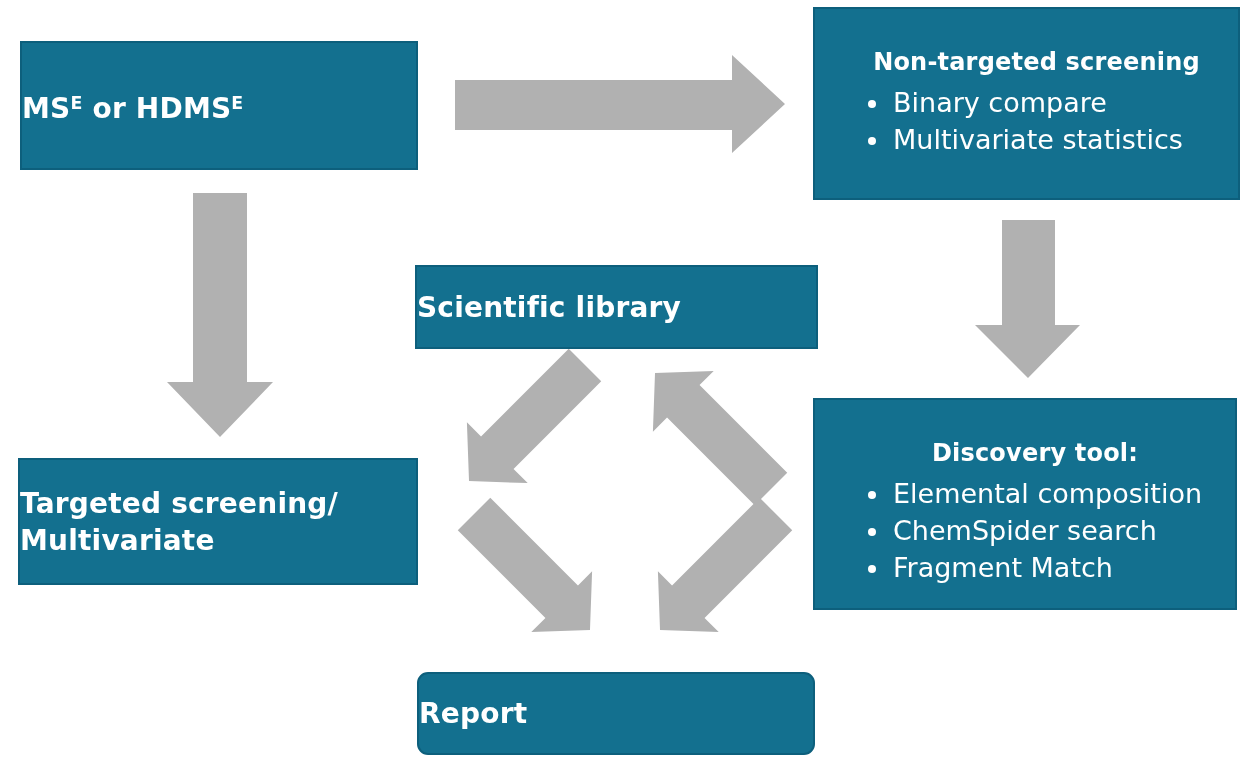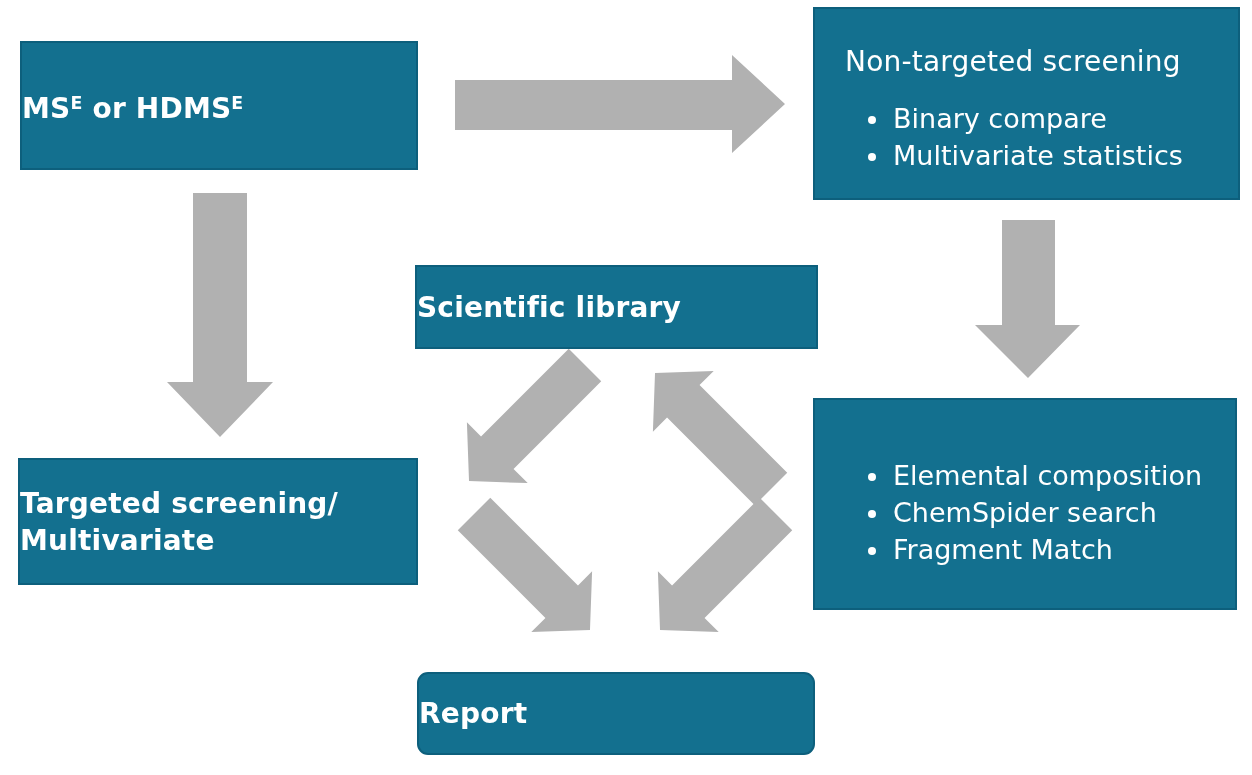"Non-targeted screening" .node-heading { font-size: 28px -> 24px; font-weight: normal -> bold; text-align: none -> center }
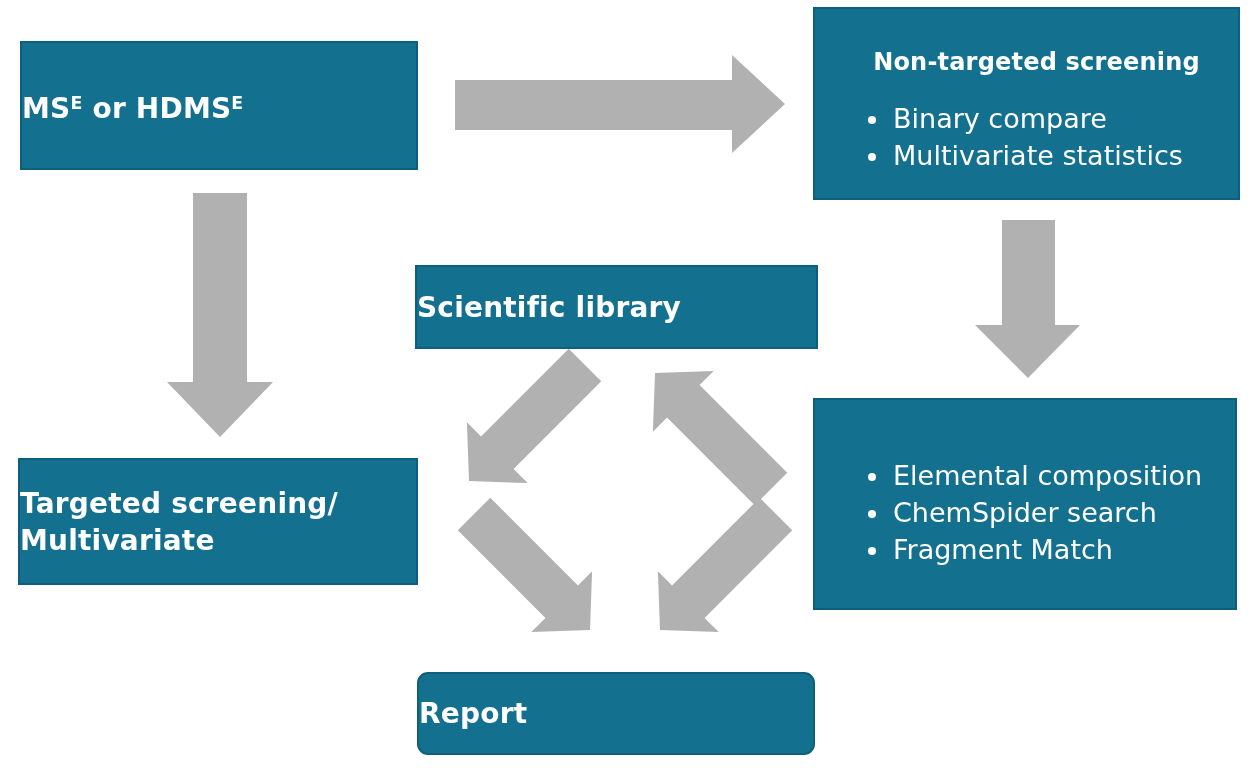"Binary compare" .bullet-list { margin: 21px 0 0 0 -> 5px 0 0 0 }
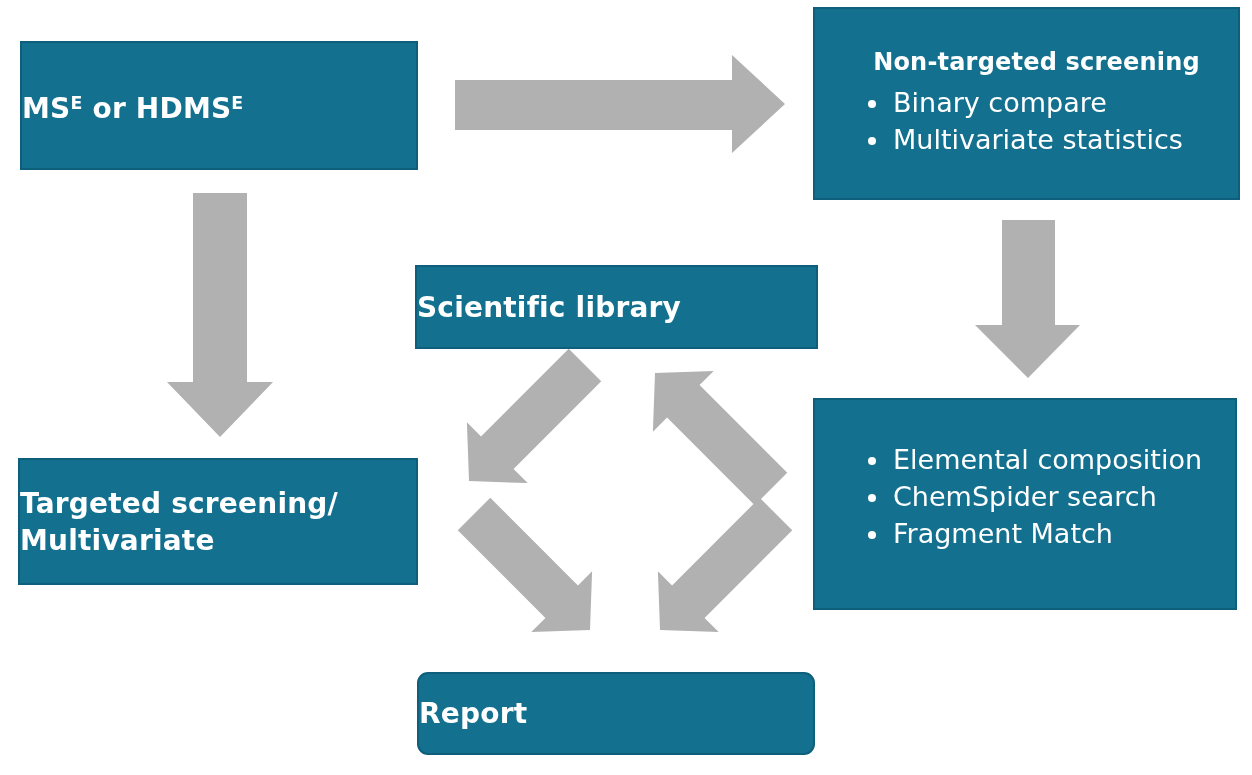"Discovery tool:" div.node-heading { html: none -> <div>Discovery tool:</div> }
